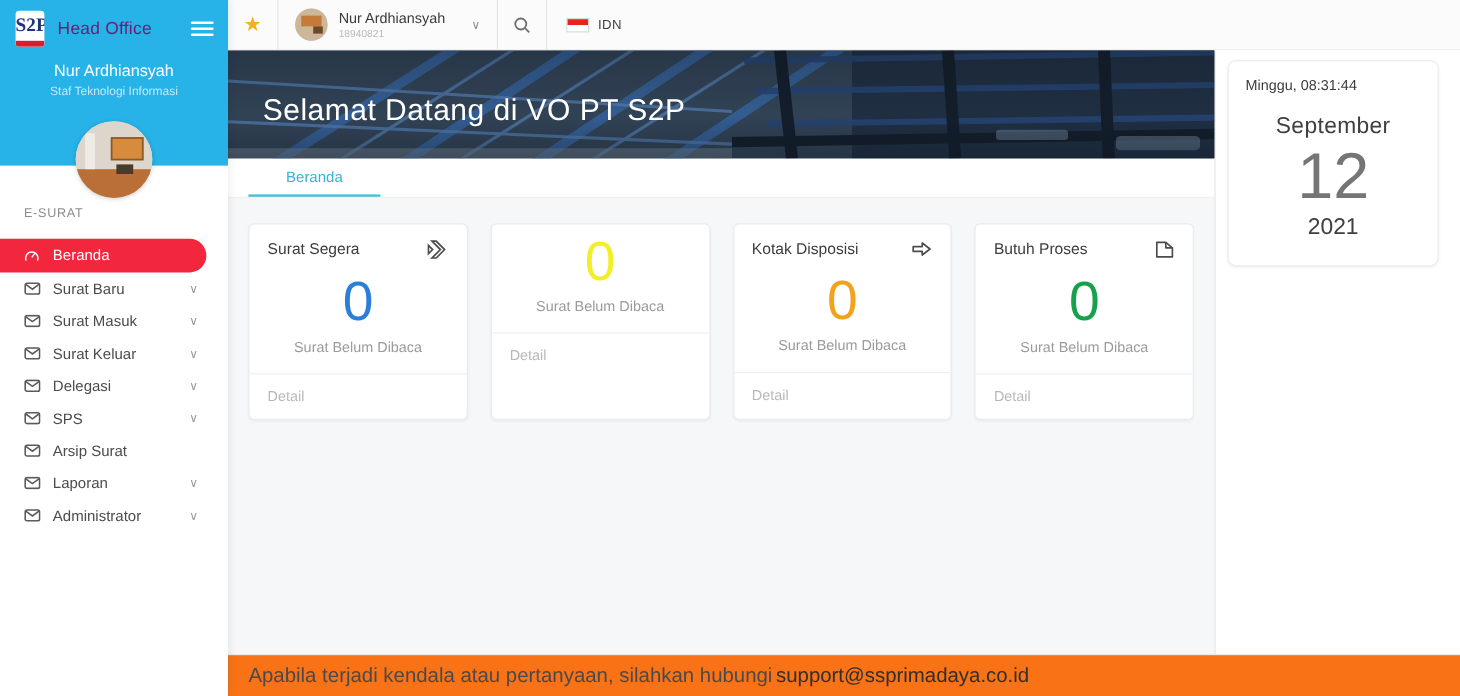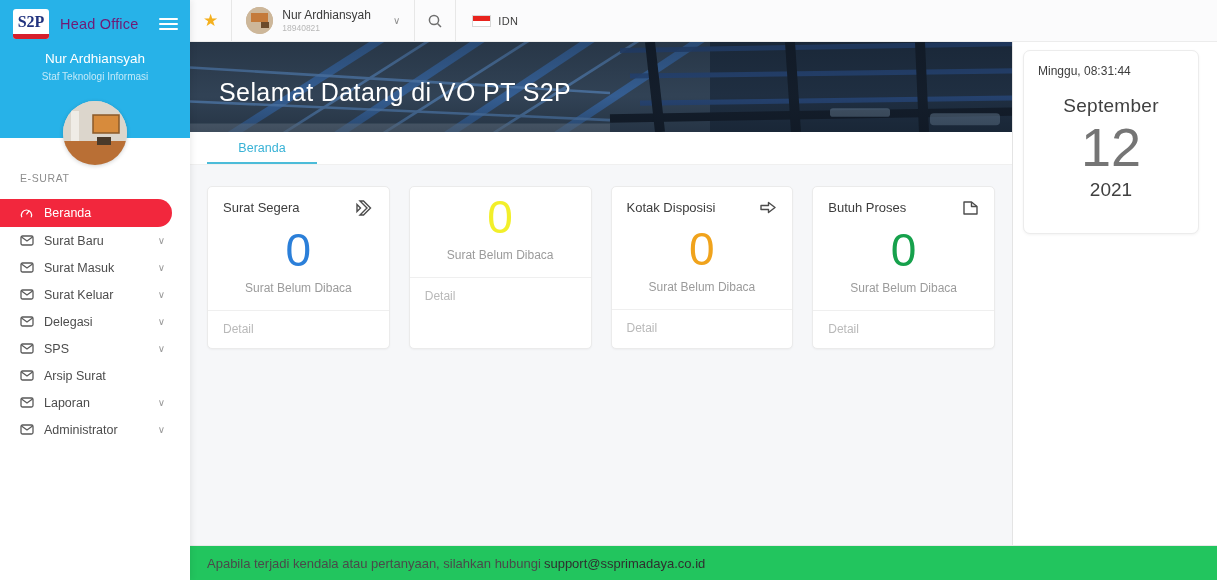"S2P" .logo-box { width: 36px -> 24px }
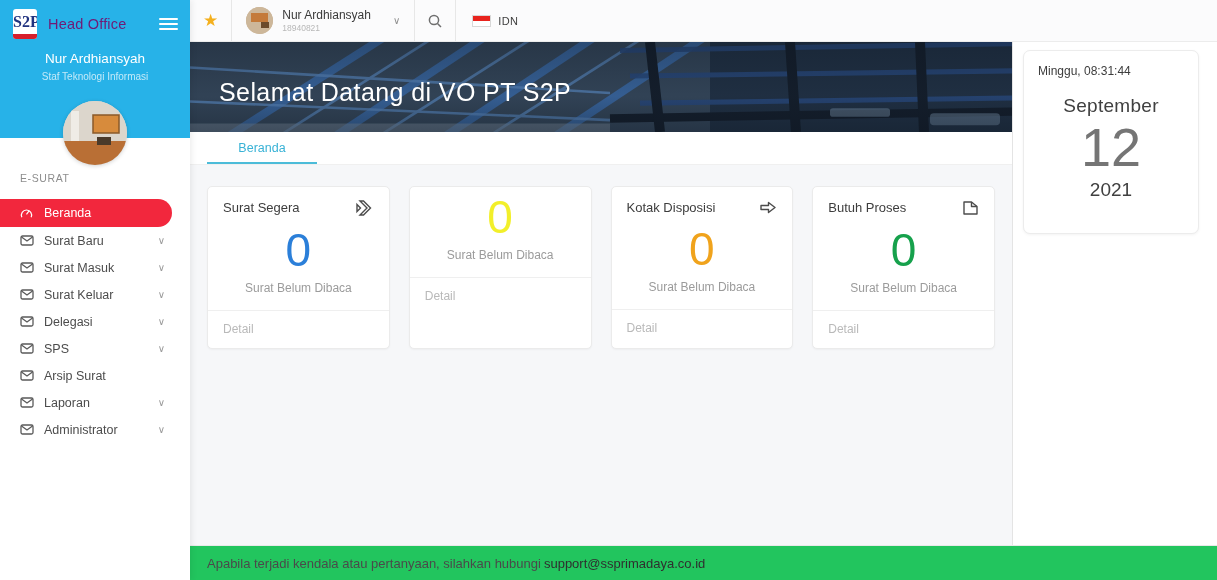"Minggu, 08:31:44" .date-card { padding: 13px 14px 32px -> 13px 14px 20px }
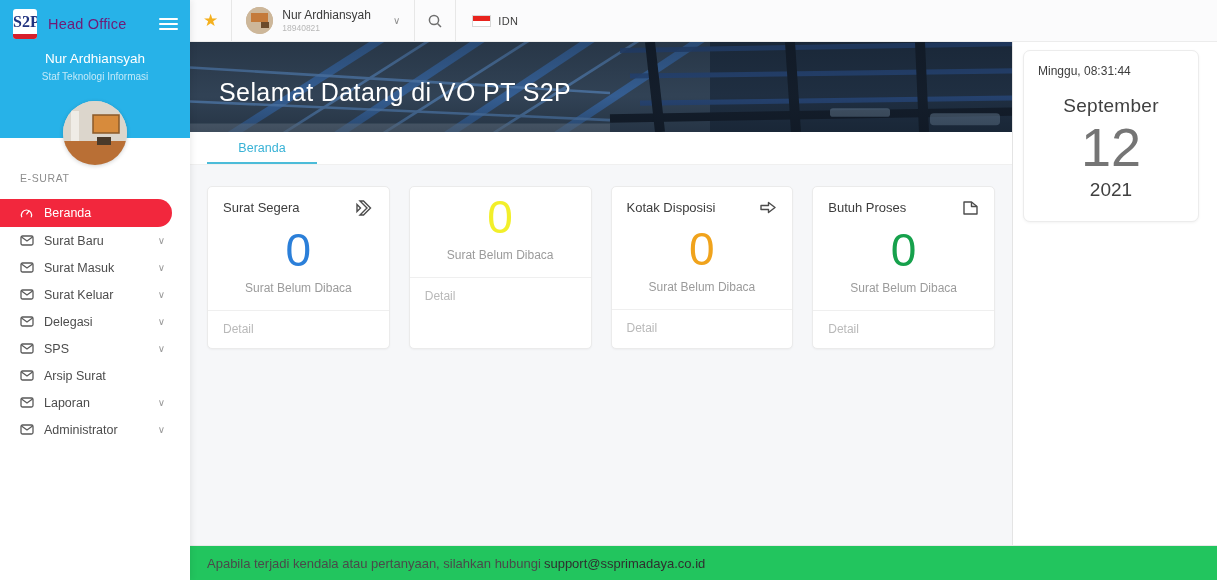"Apabila terjadi kendala atau pertanyaan," .footer { background: #22c55e -> #f97316; font-size: 13px -> 17px }
